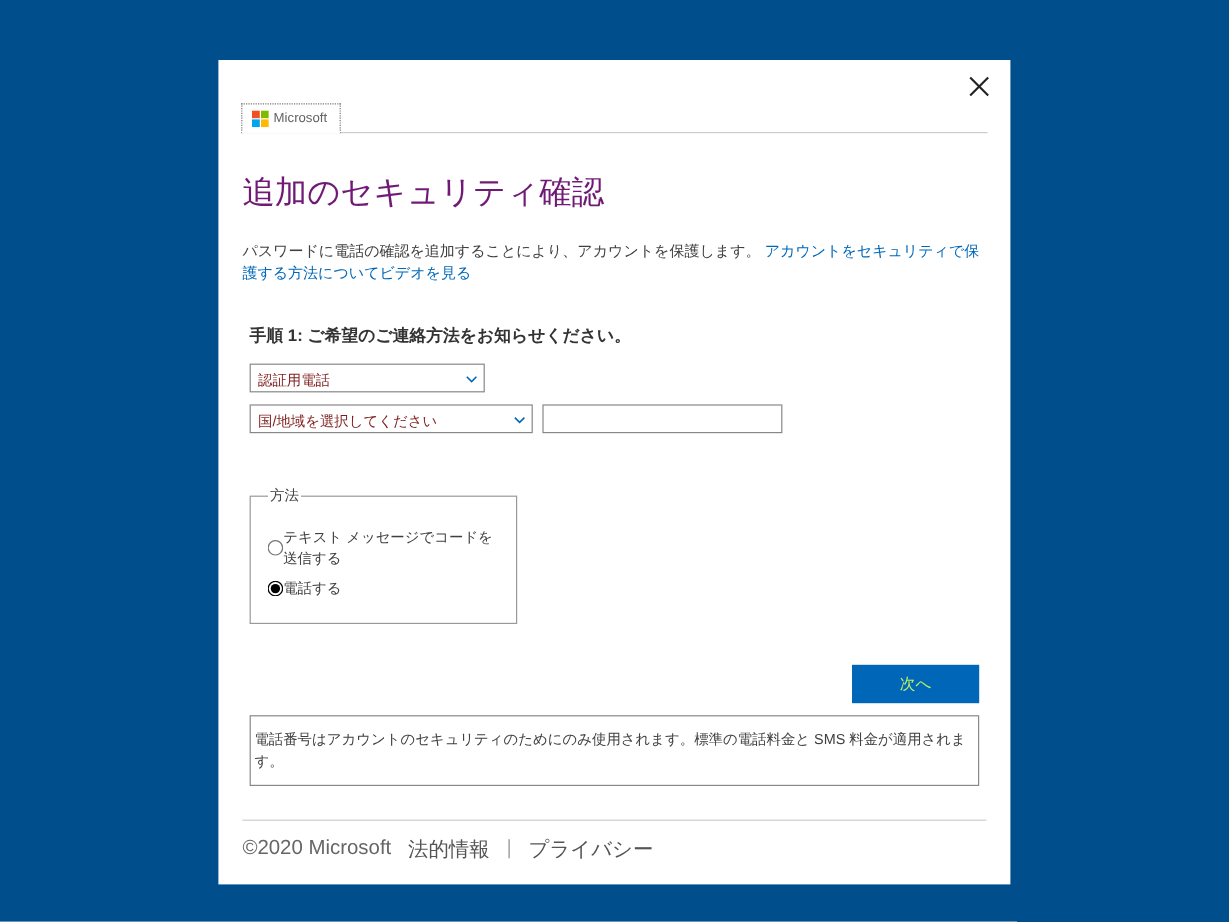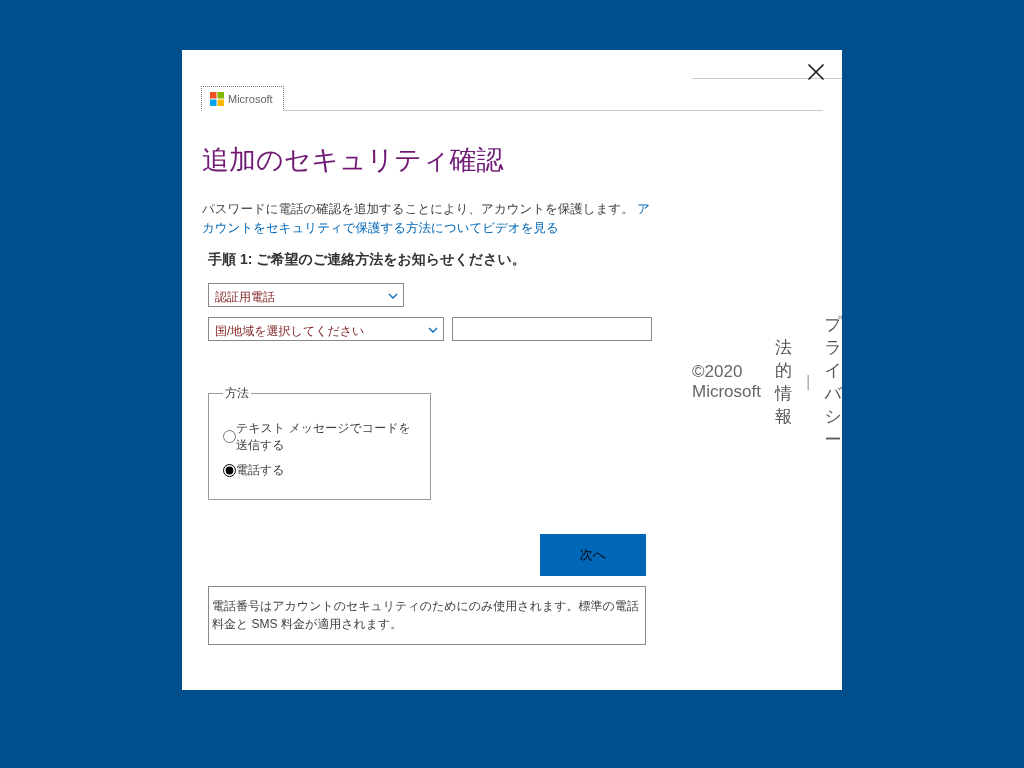"Microsoft" .dialog { flex-direction: none -> column }
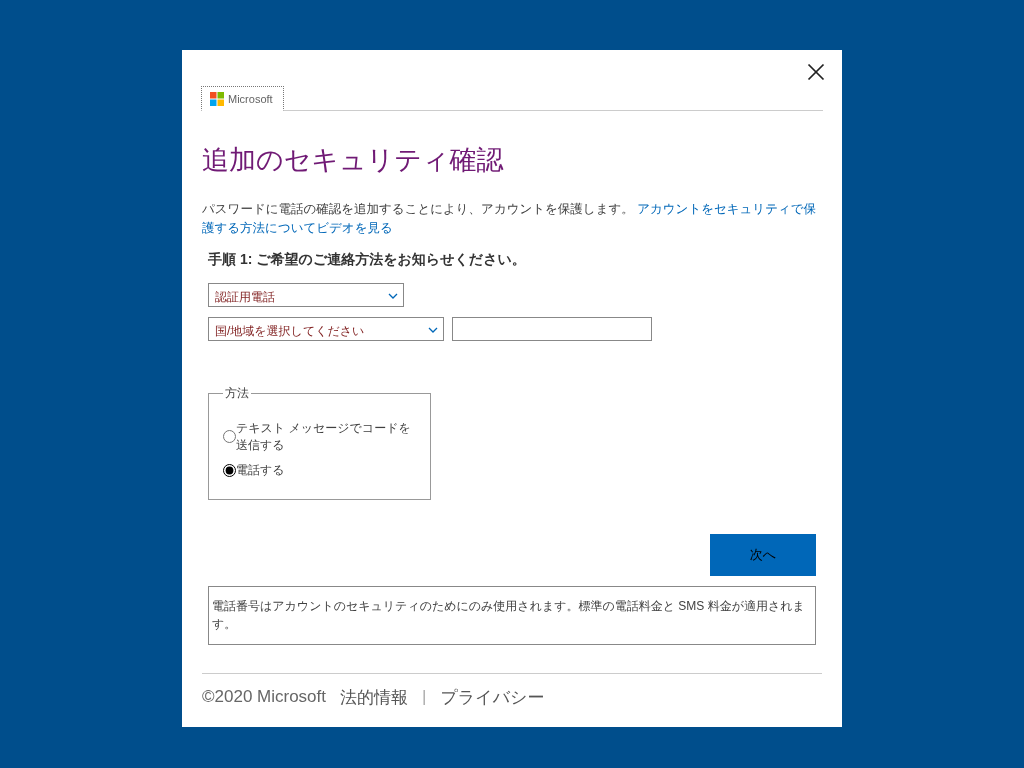"パスワードに電話の確認を追加することにより、アカウントを保護します。" .desc { margin-bottom: 12px -> 32px }
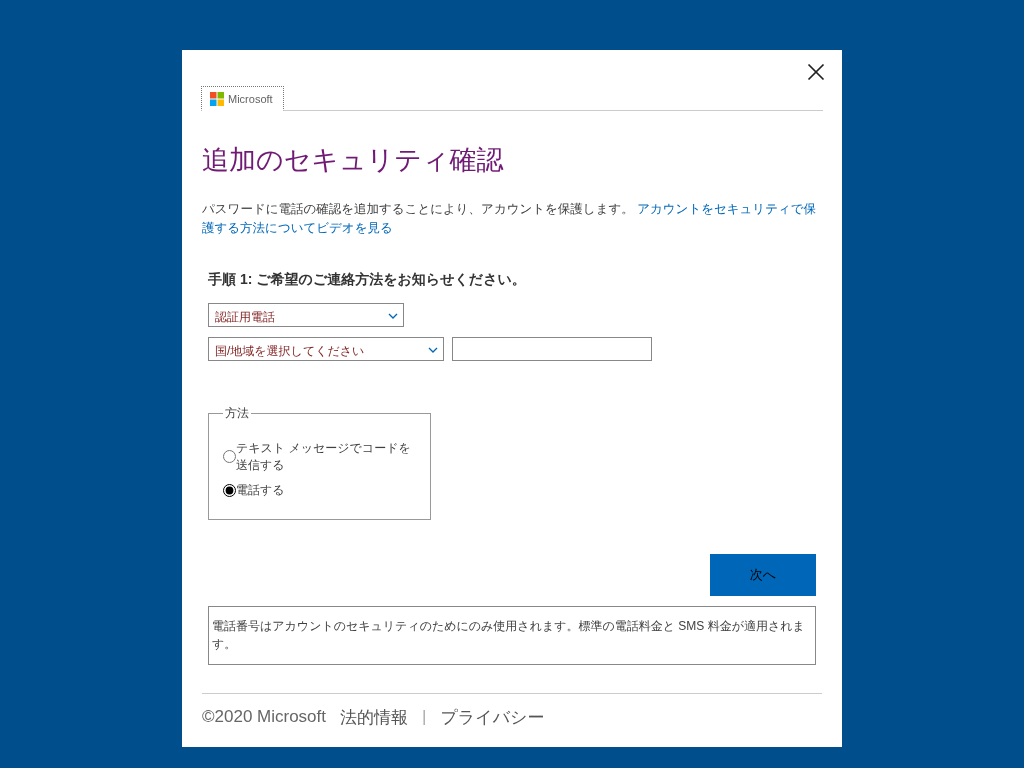"次へ" .next-btn { color: #000000 -> #bef264; height: 42px -> 32px }
